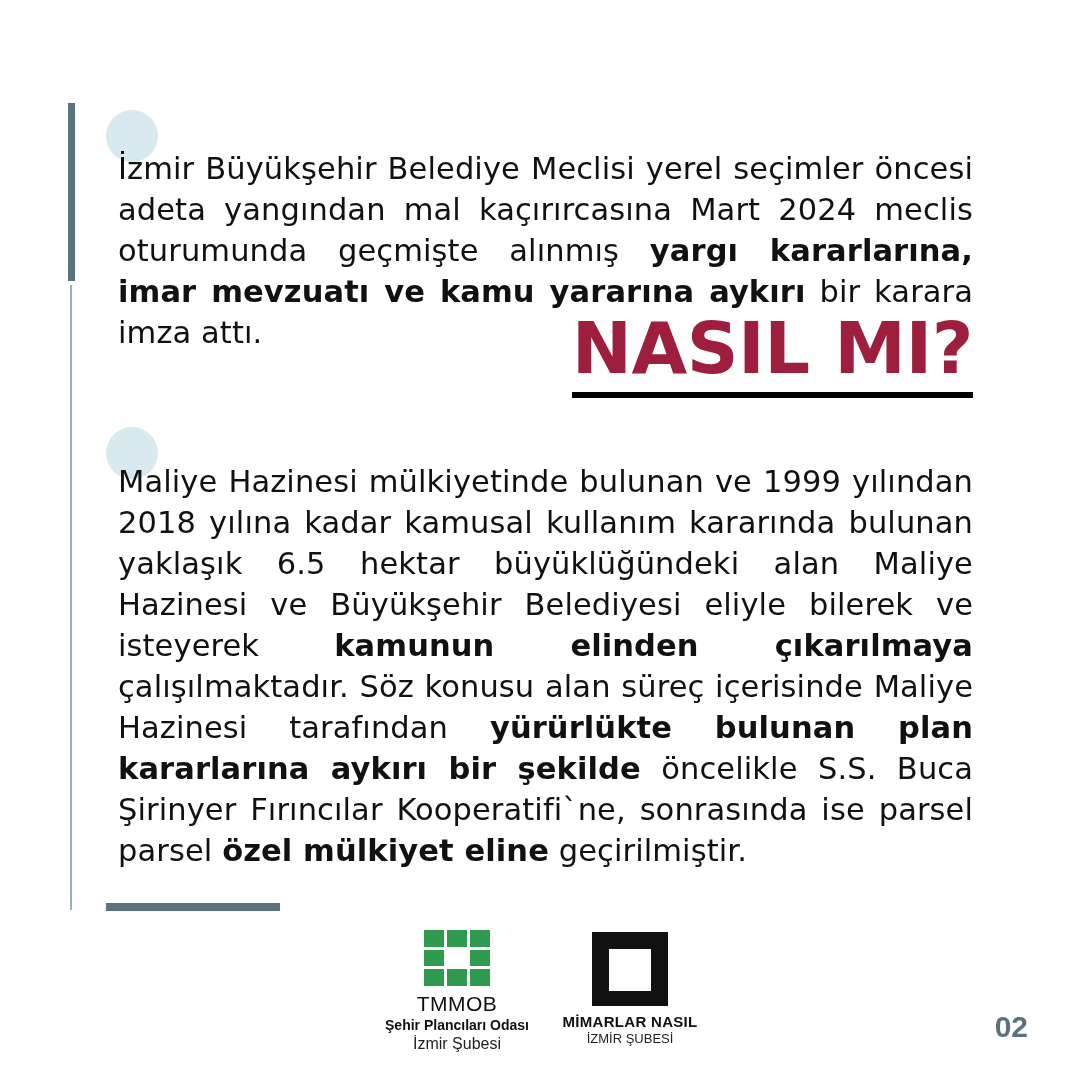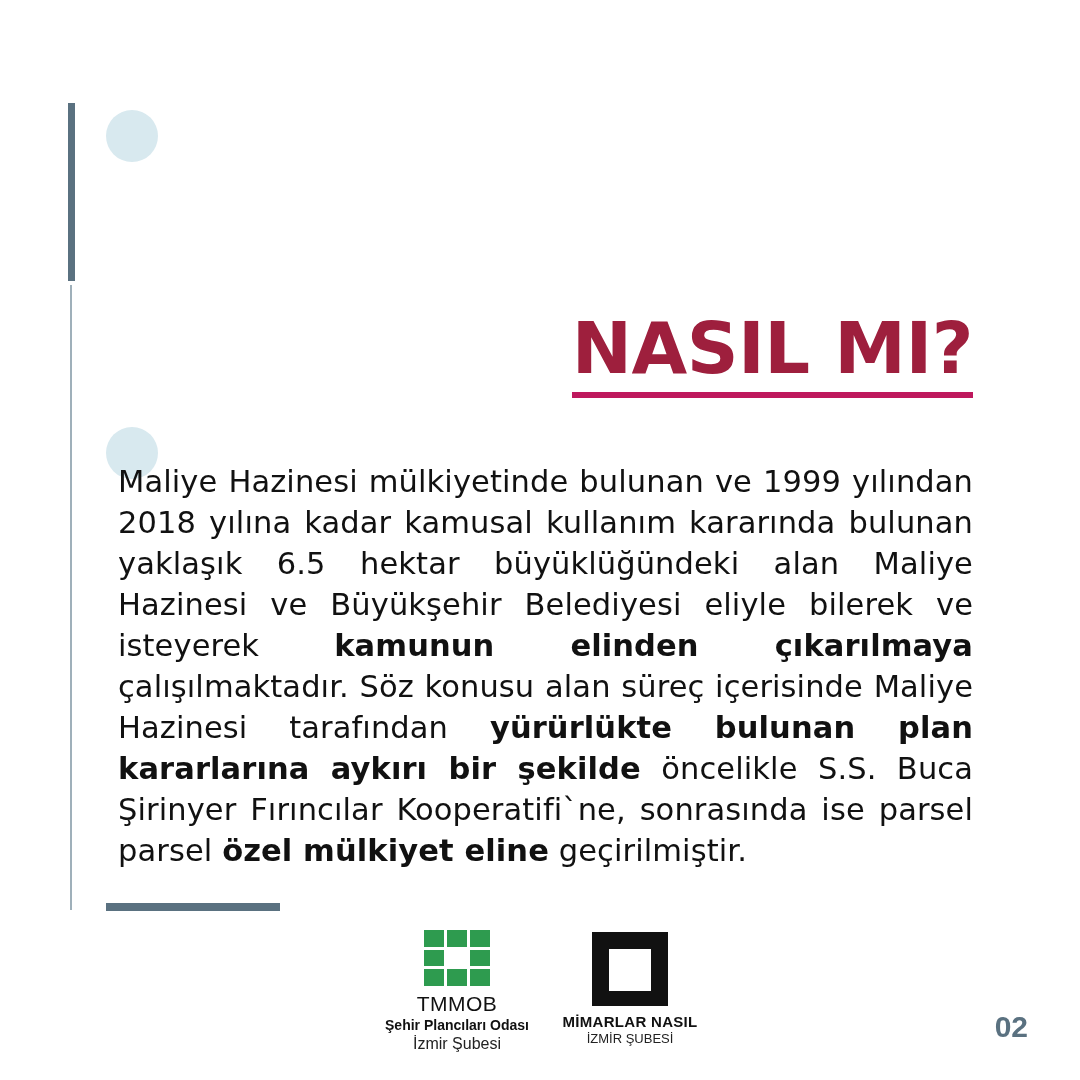"İzmir Büyükşehir Belediye Meclisi yerel" p.para { html: none -> <p><span>İzmir Büyükşehir Belediye Meclisi yerel seçimler öncesi adeta yangından mal kaçırırcasına Mart 2024 meclis oturumunda geçmişte alınmış </span><b>yargı kararlarına, imar mevzuatı ve kamu yararına aykırı</b><span> bir karara imza attı.</span></p> }
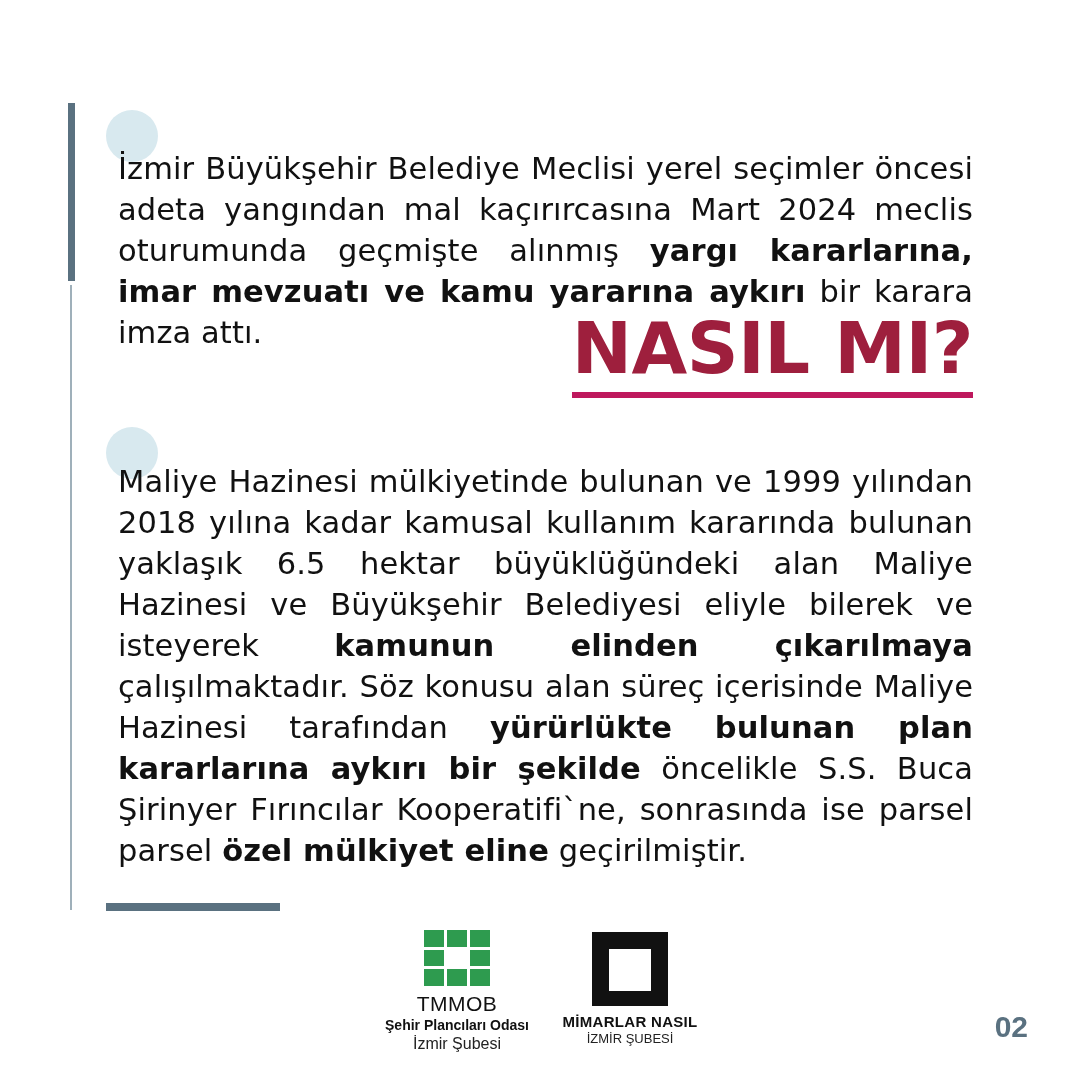"NASIL MI?" .headline { border-bottom: 6px solid #be185d -> 6px solid #000000 }
